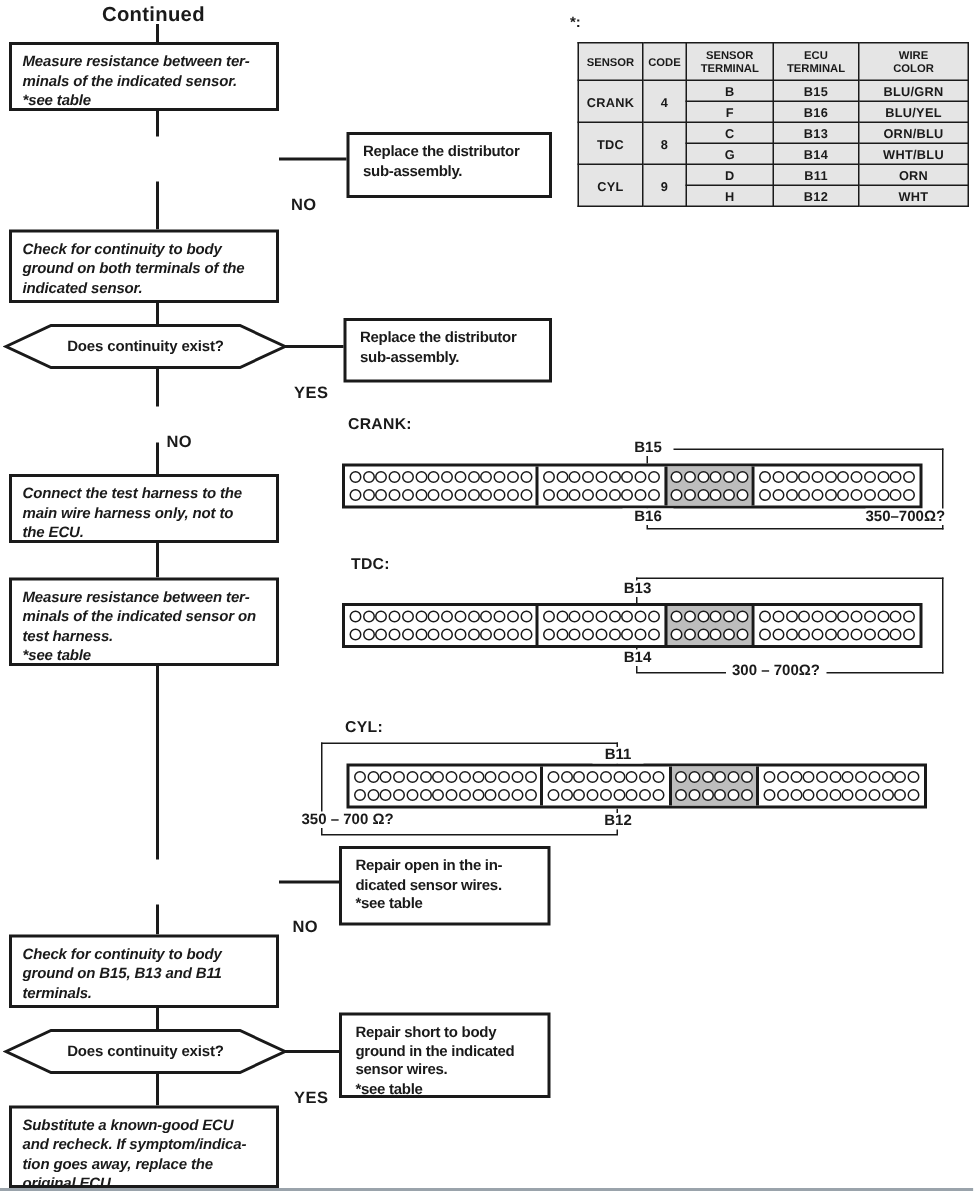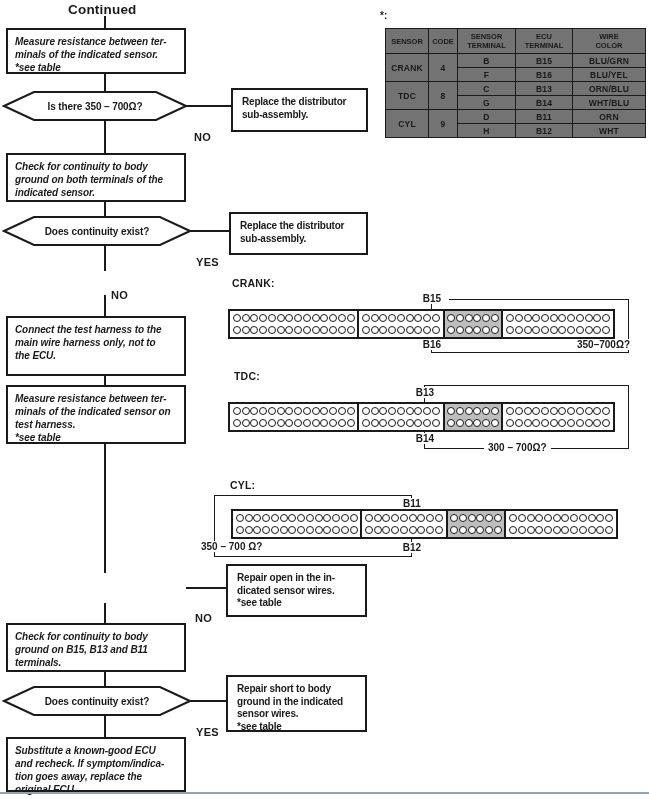"SENSOR" table.sensor-table { background: #737373 -> #e5e5e5 }
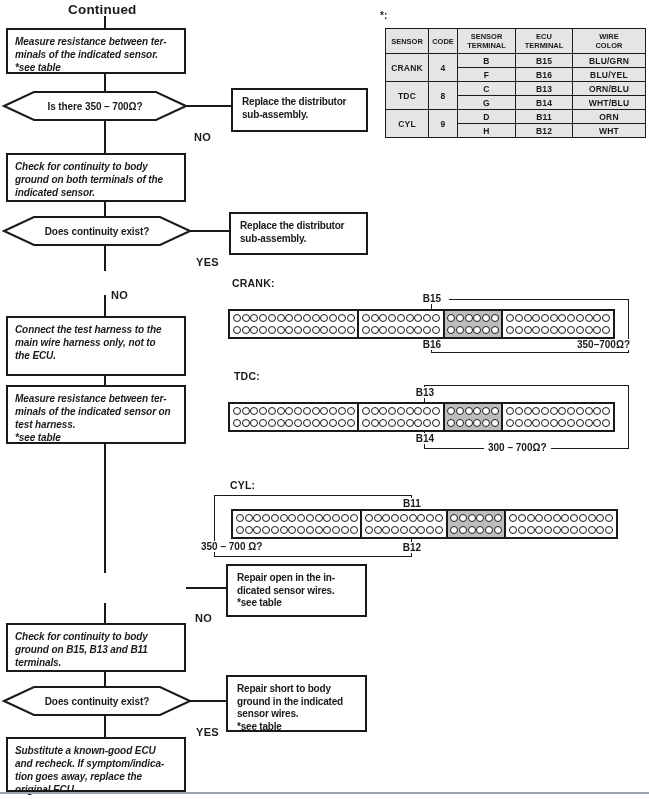"Is there 350 – 700Ω?" div.diamond { html: <div> <svg> <polygon></polygon> </svg> <span>Is there 350 – 700Ω?</span> </div> -> none }
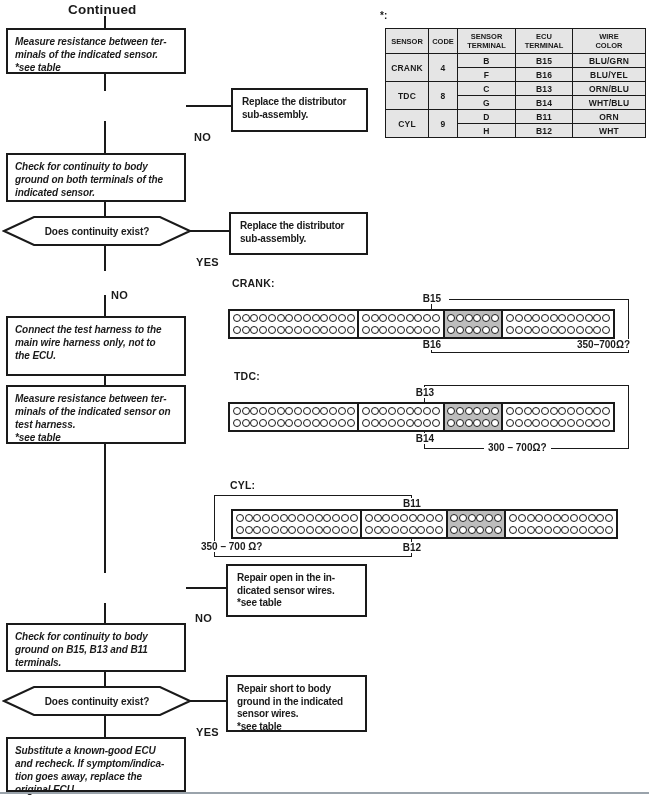"Connect the test harness to" div.pbox { height: 60px -> 46px }
